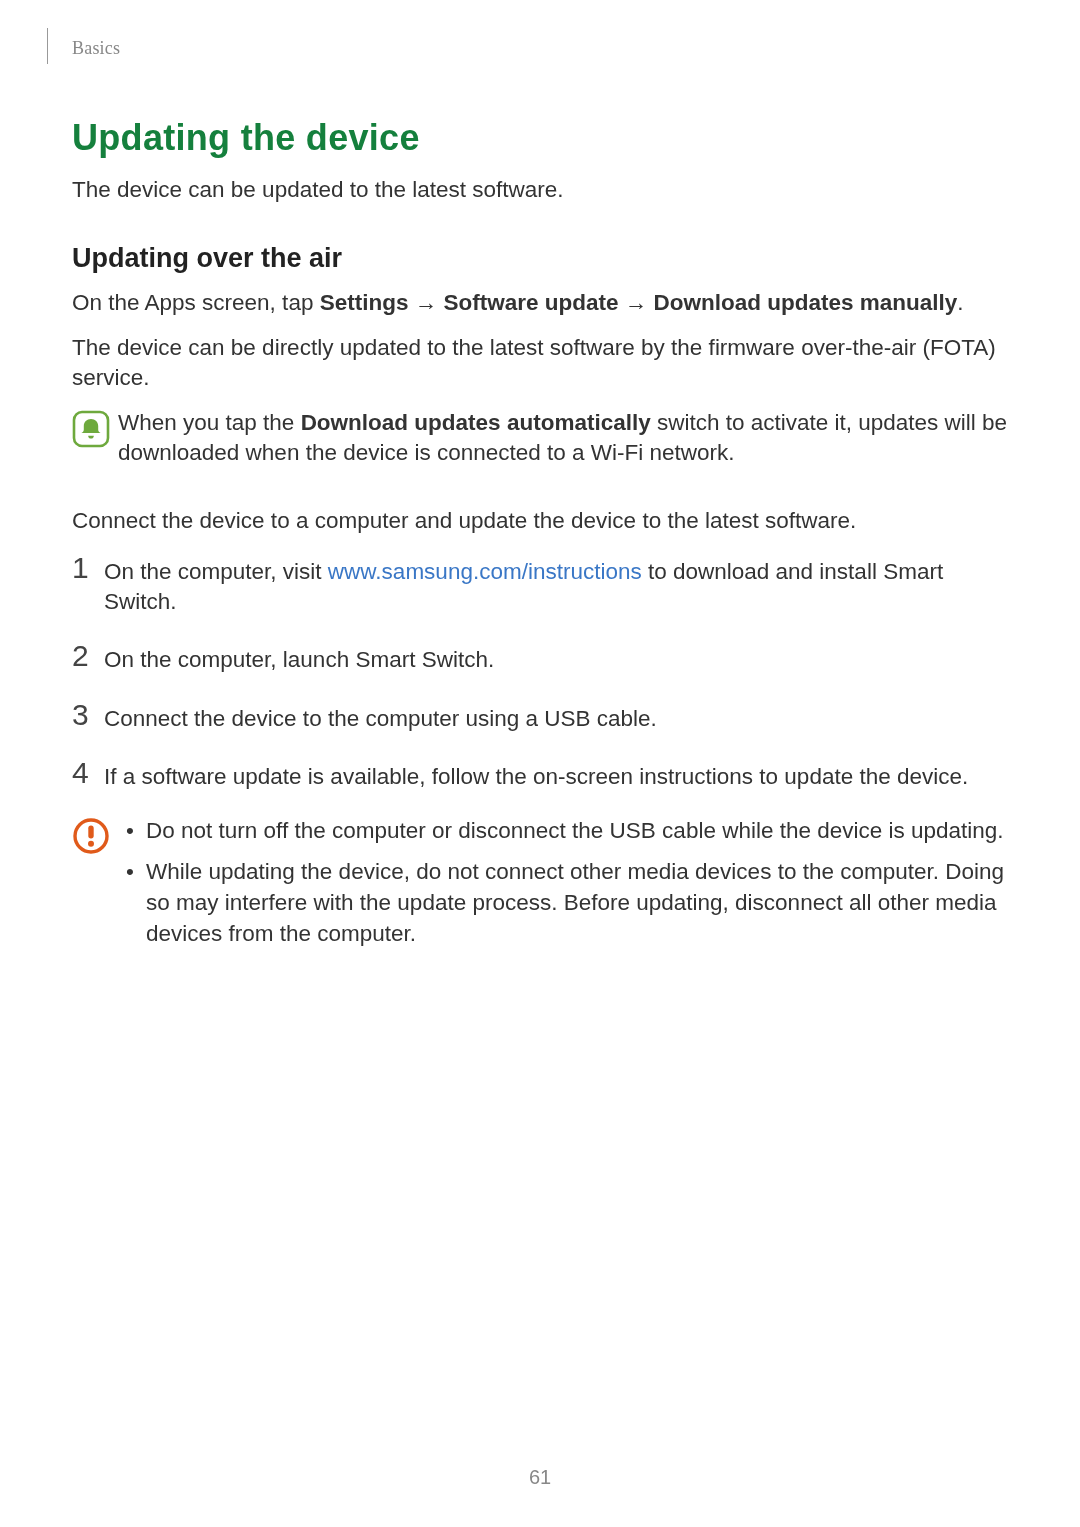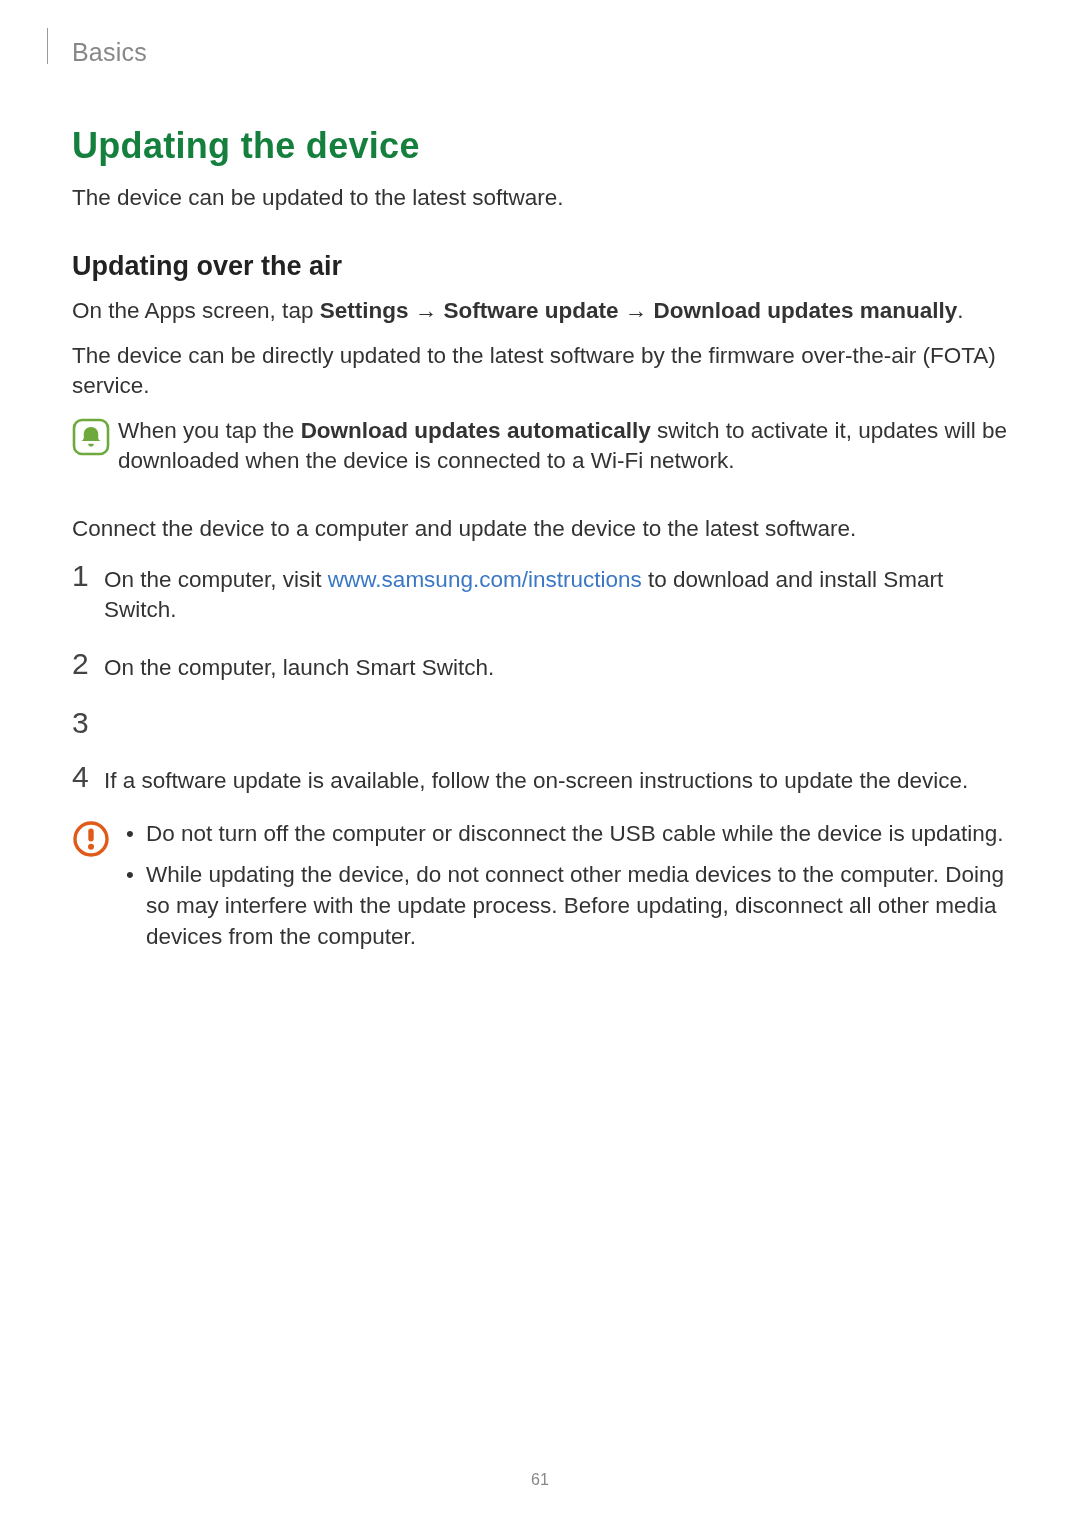"Basics" .breadcrumb { font-family: none -> Liberation Serif, serif; font-size: 25px -> 18px }
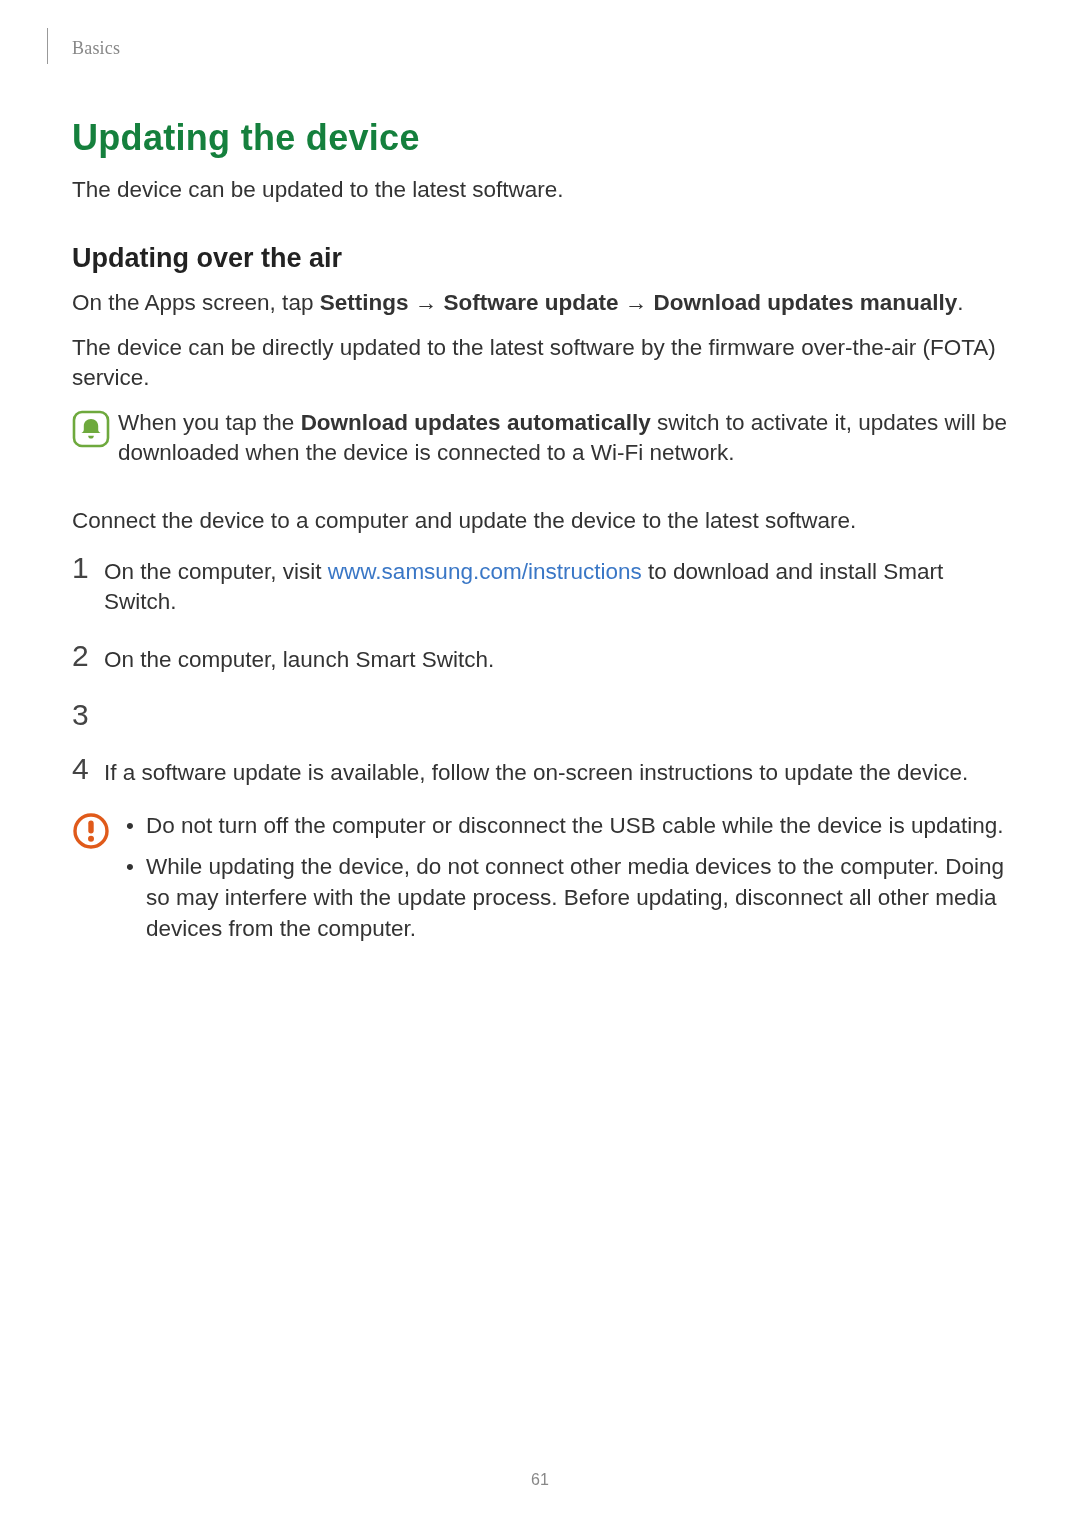"Connect the device to the" div.step-text { html: none -> <div>Connect the device to the computer using a USB cable.</div> }
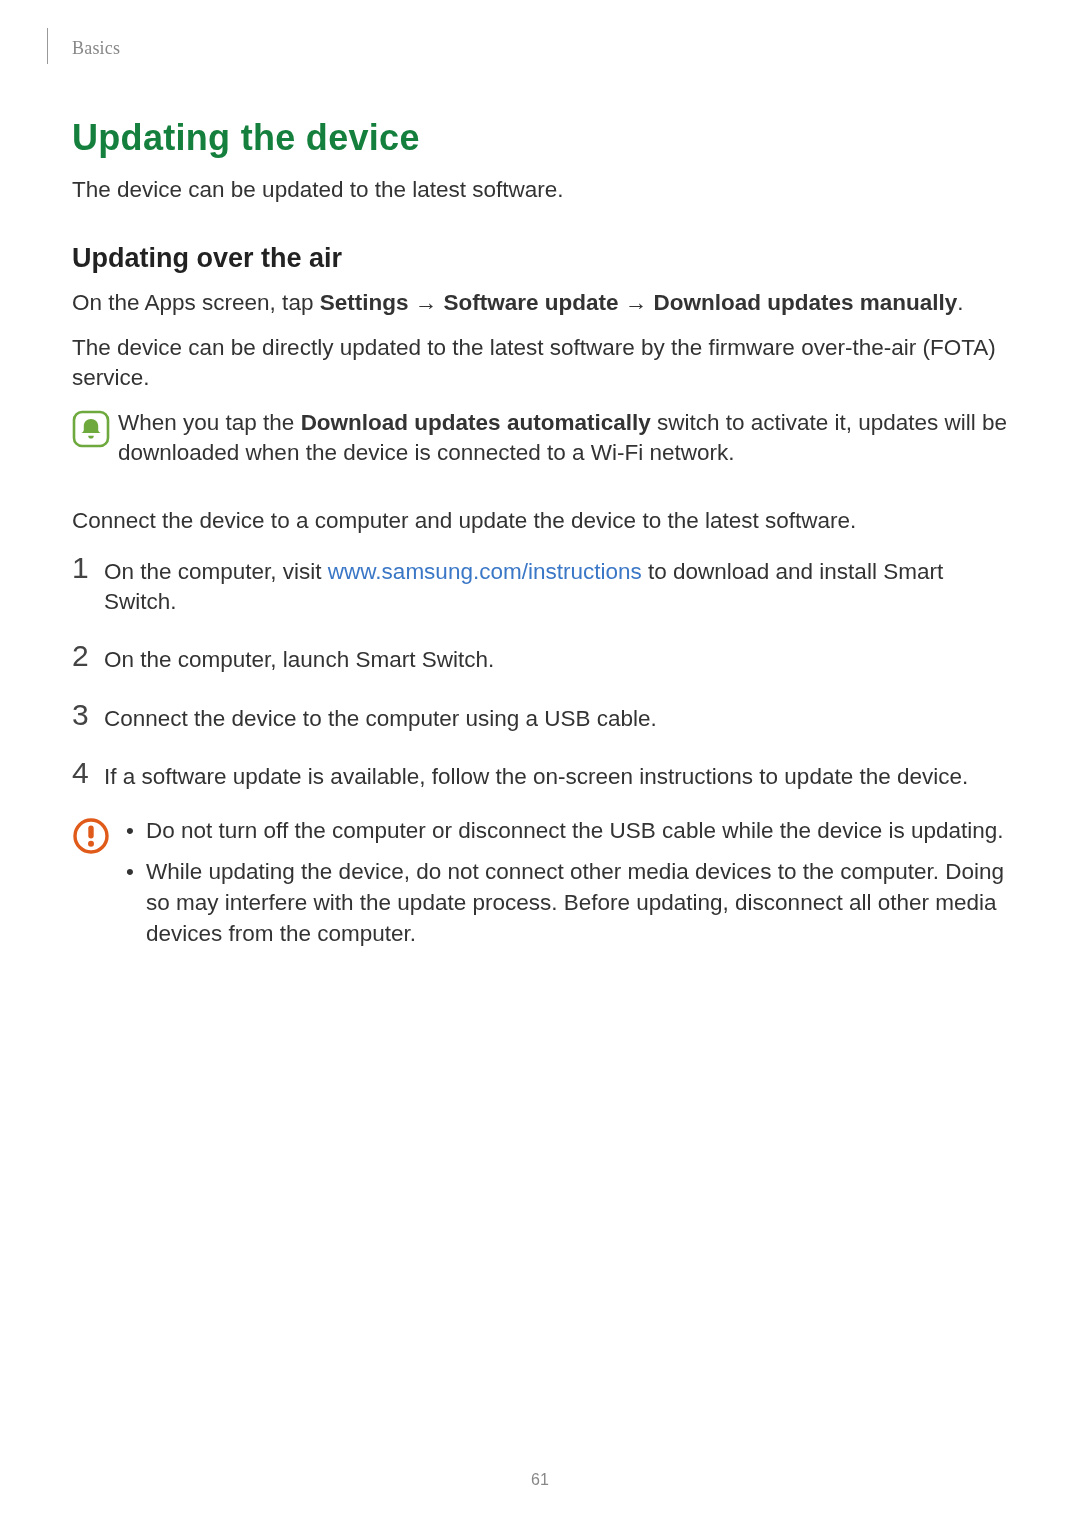"61" .page-number { font-size: 16px -> 20px }
